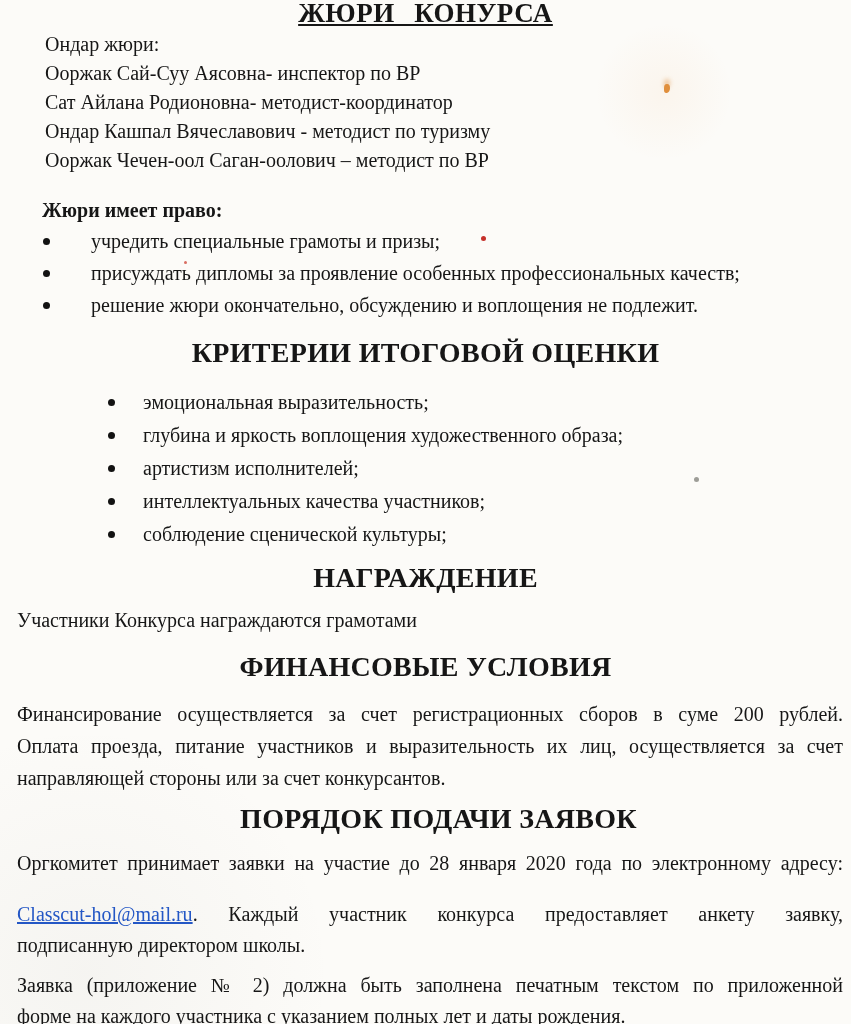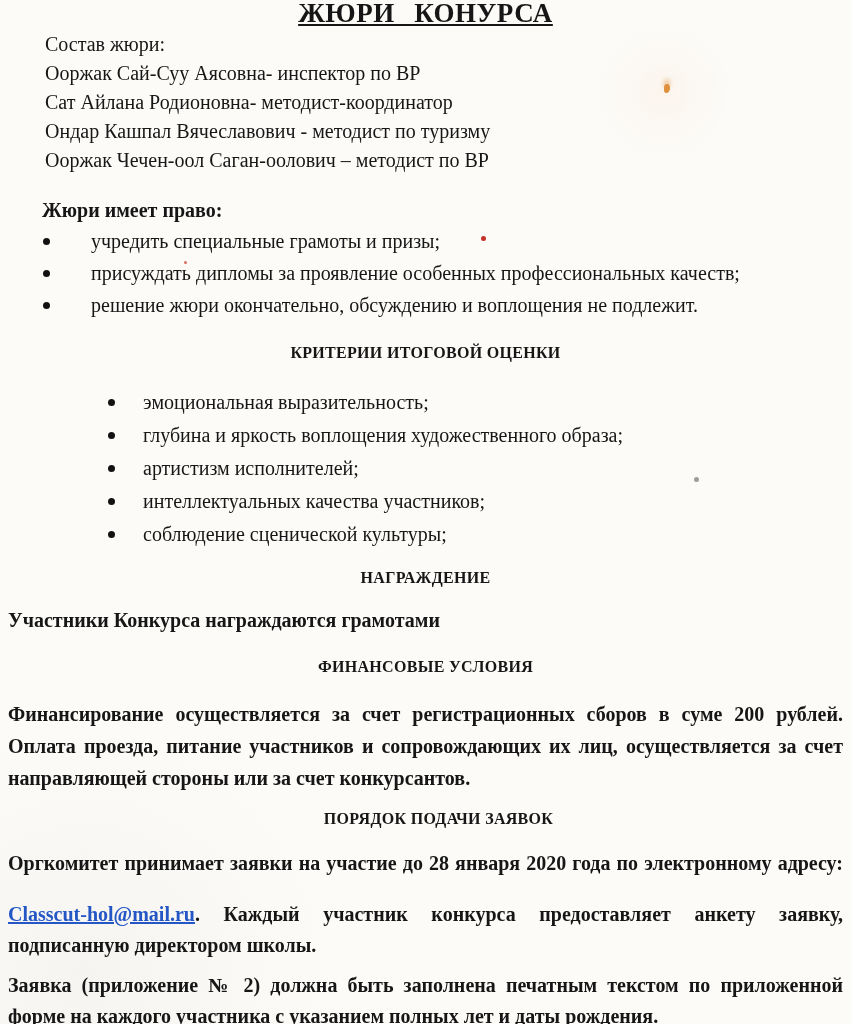"Состав жюри:" div { text: Состав -> Ондар }
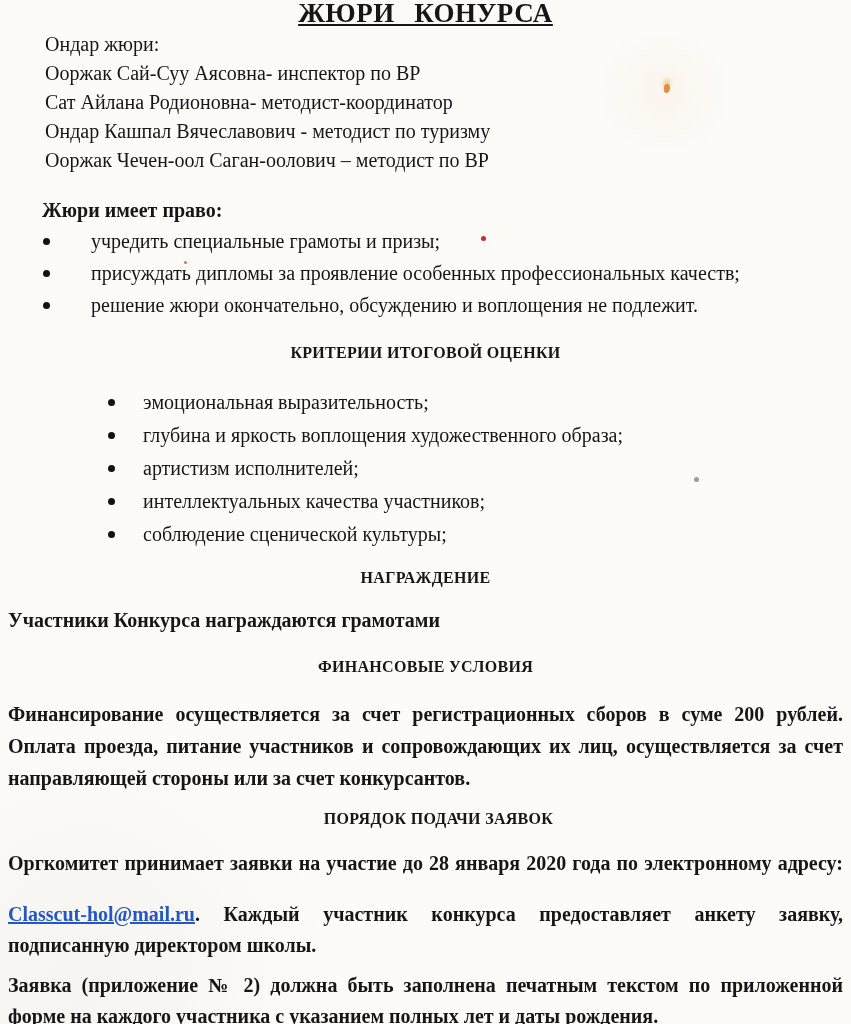"КРИТЕРИИ ИТОГОВОЙ ОЦЕНКИ" .center-heading { font-size: 16px -> 28px }
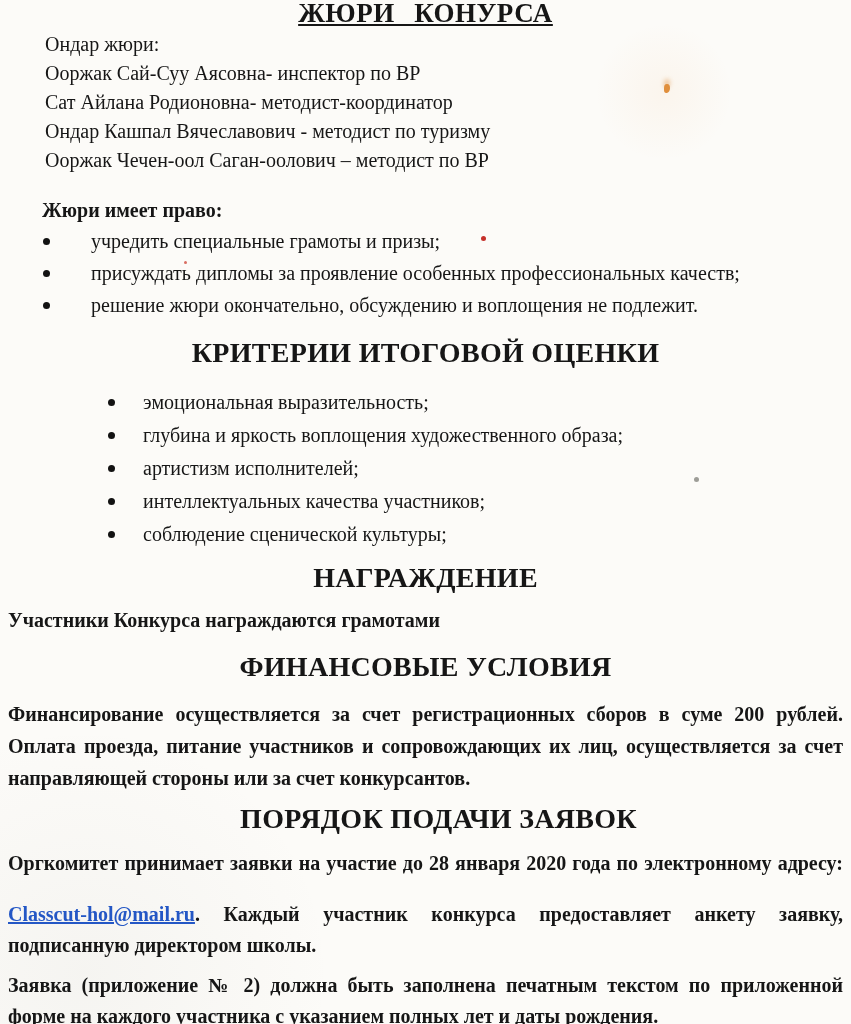"Участники Конкурса награждаются" .para { font-weight: bold -> none; margin-left: 8px -> 17px }
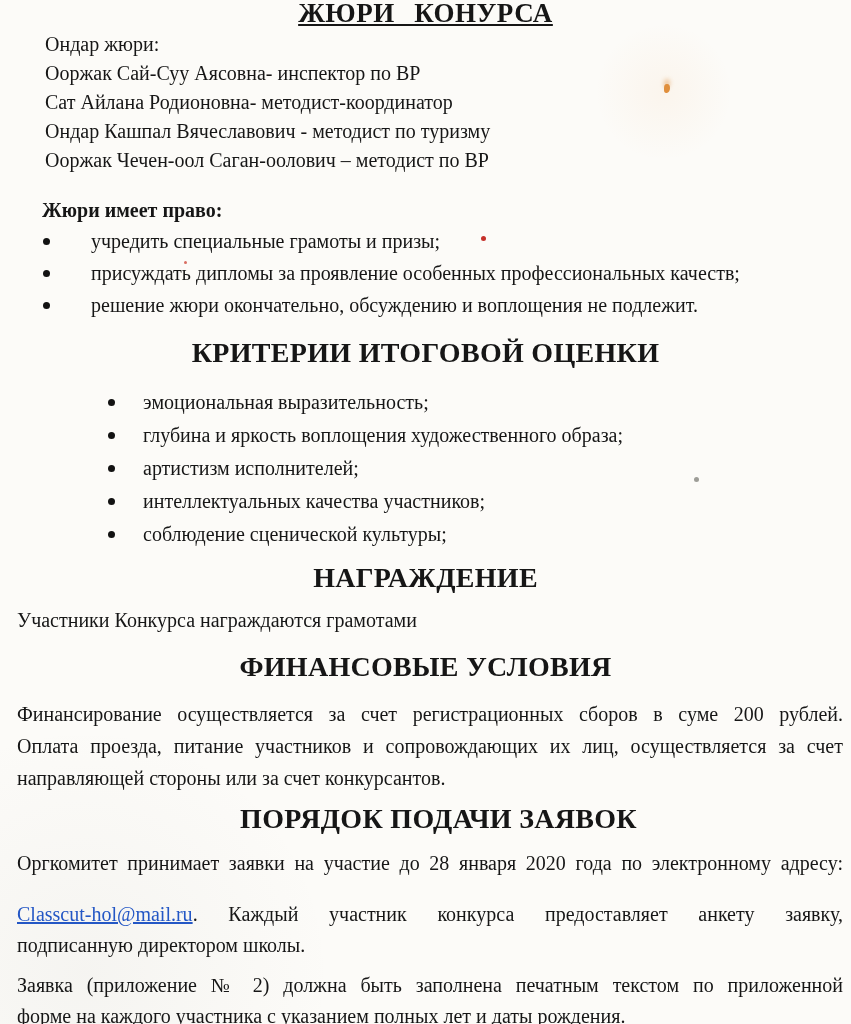"Оплата проезда, питание участников и" div.jline { text: сопровождающих -> выразительность }
